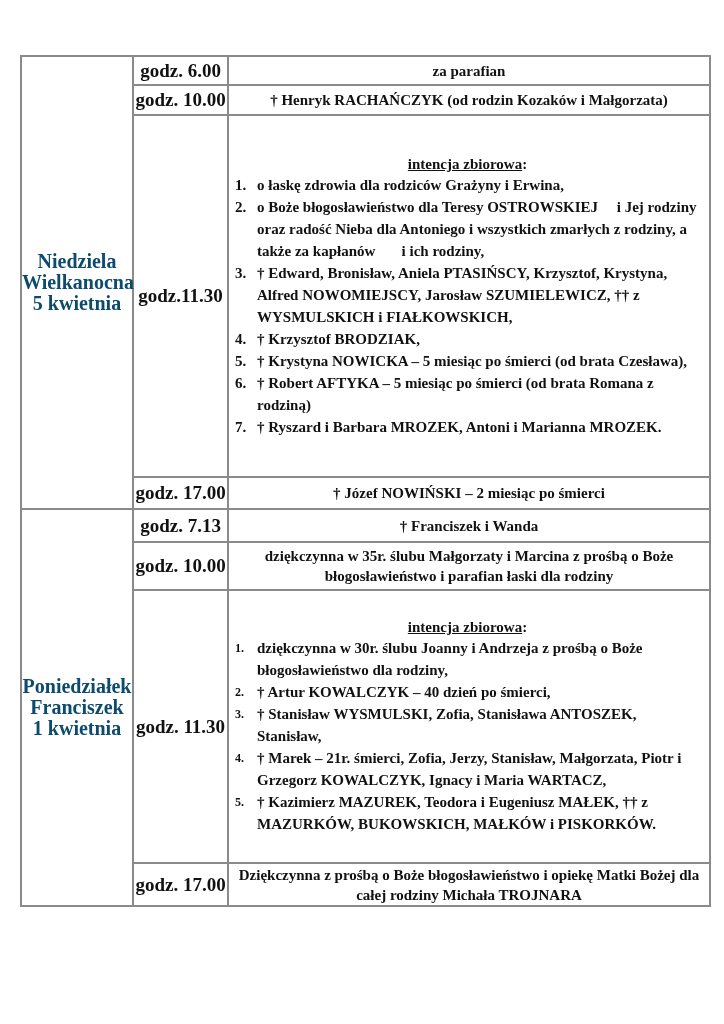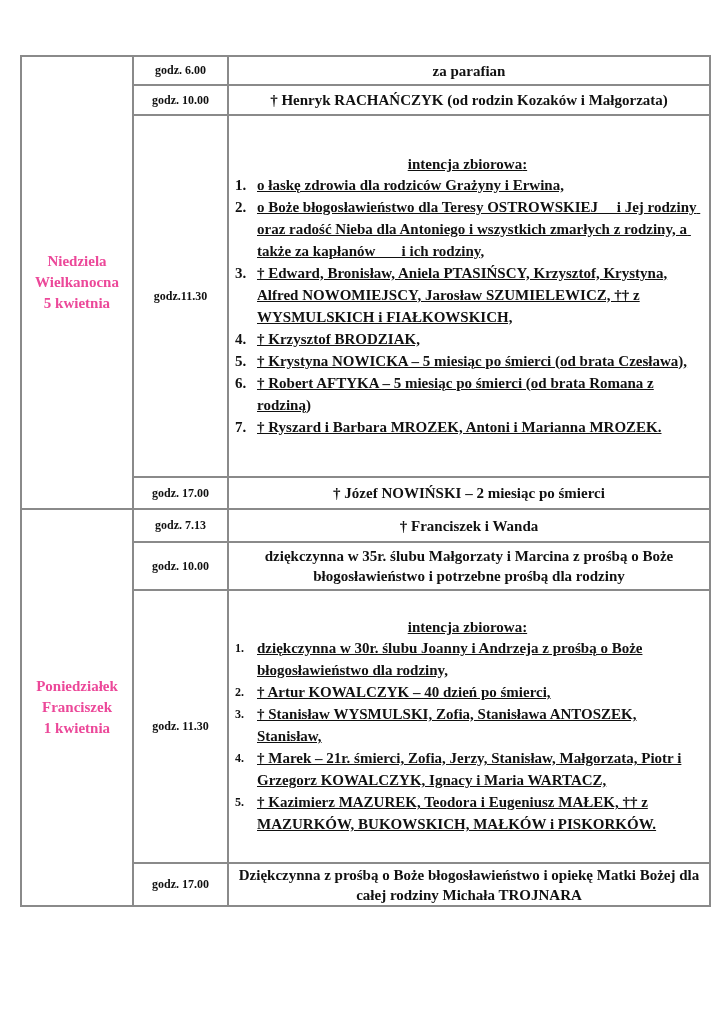"godz. 6.00" td.time { font-size: 12px -> 19px }
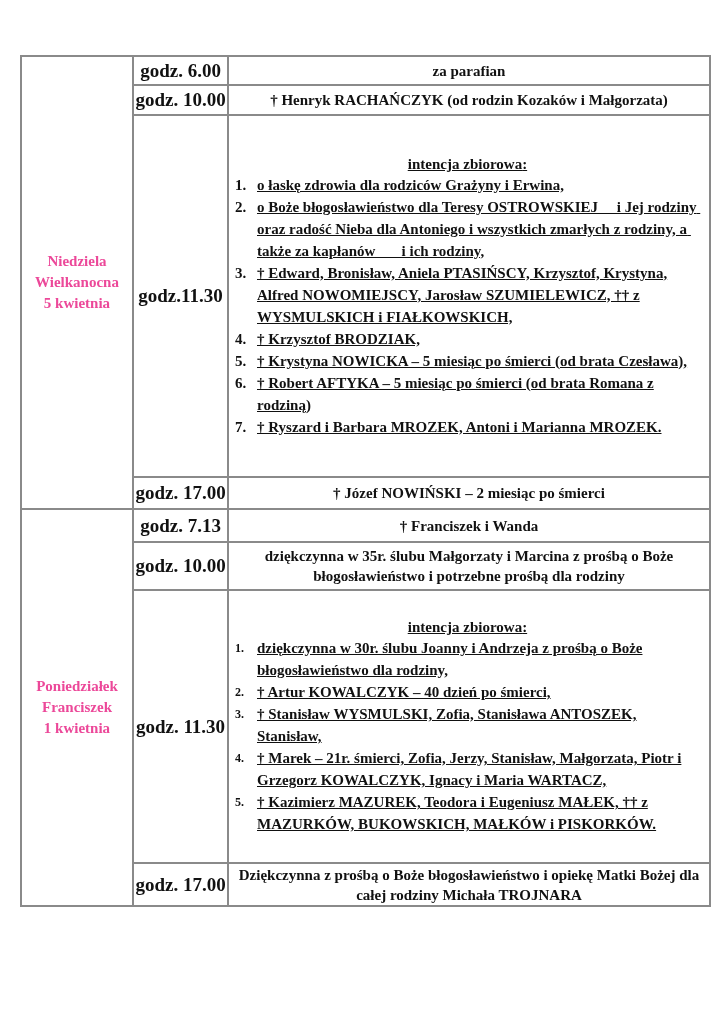"intencja zbiorowa:" td.int.multi { text-decoration: underline -> none }
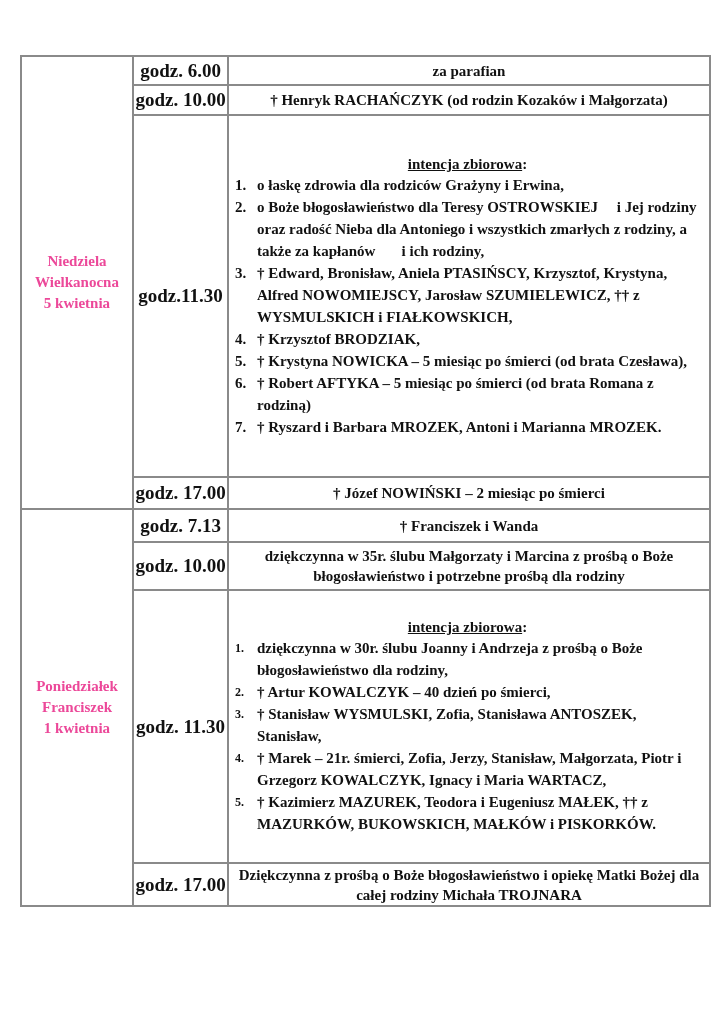"Niedziela" td.day { color: #ec4899 -> #0c4a6e; font-size: 15px -> 20px }
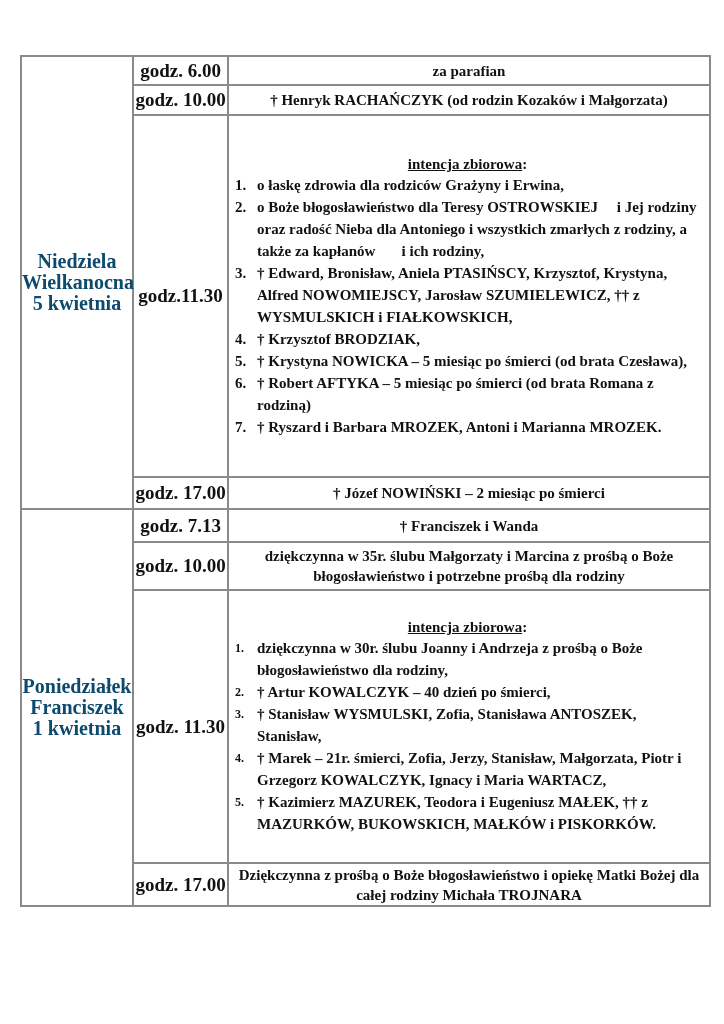"dziękczynna w 35r. ślubu Małgorzaty" td.int { text: potrzebne prośbą -> parafian łaski }
